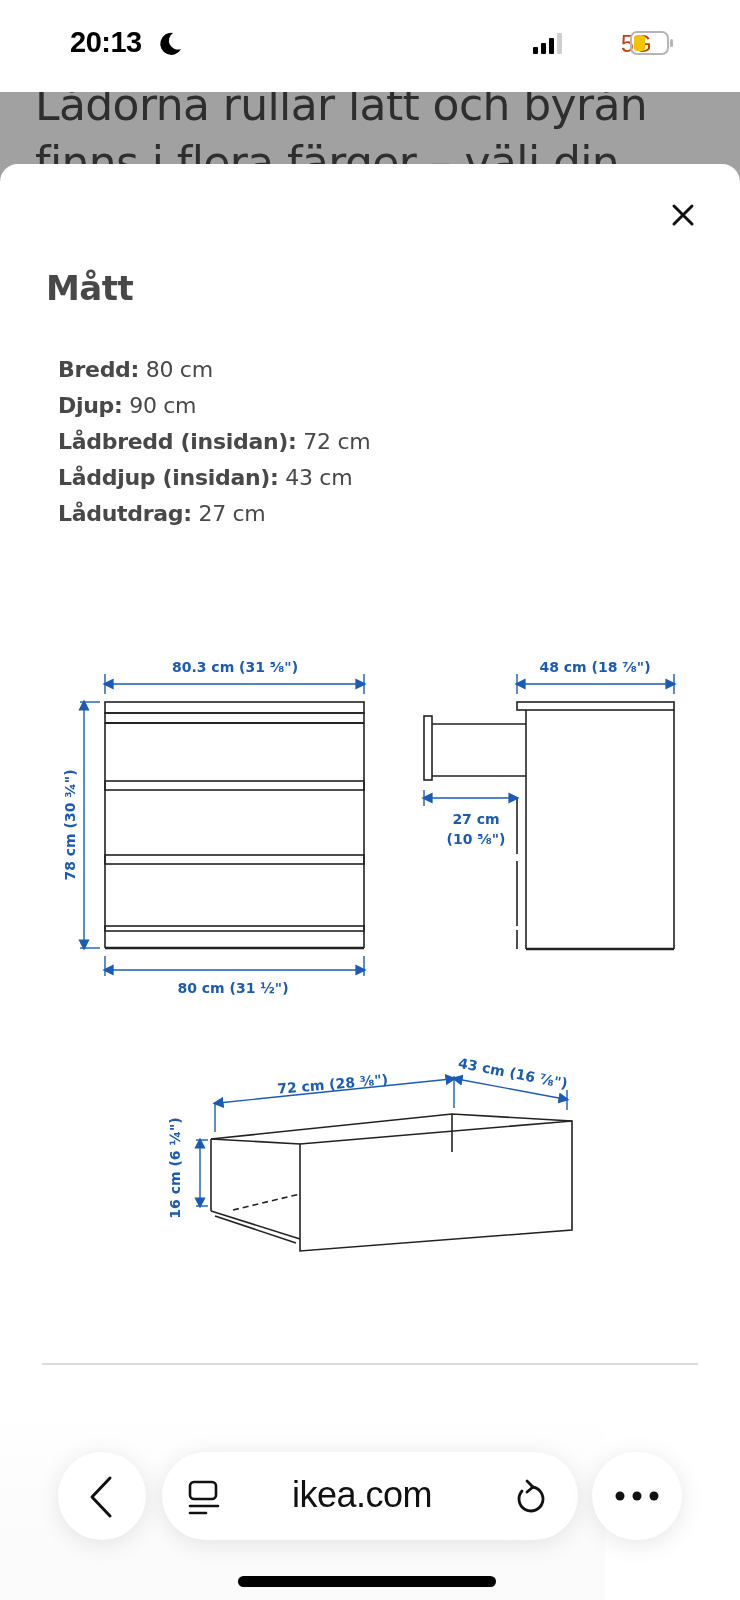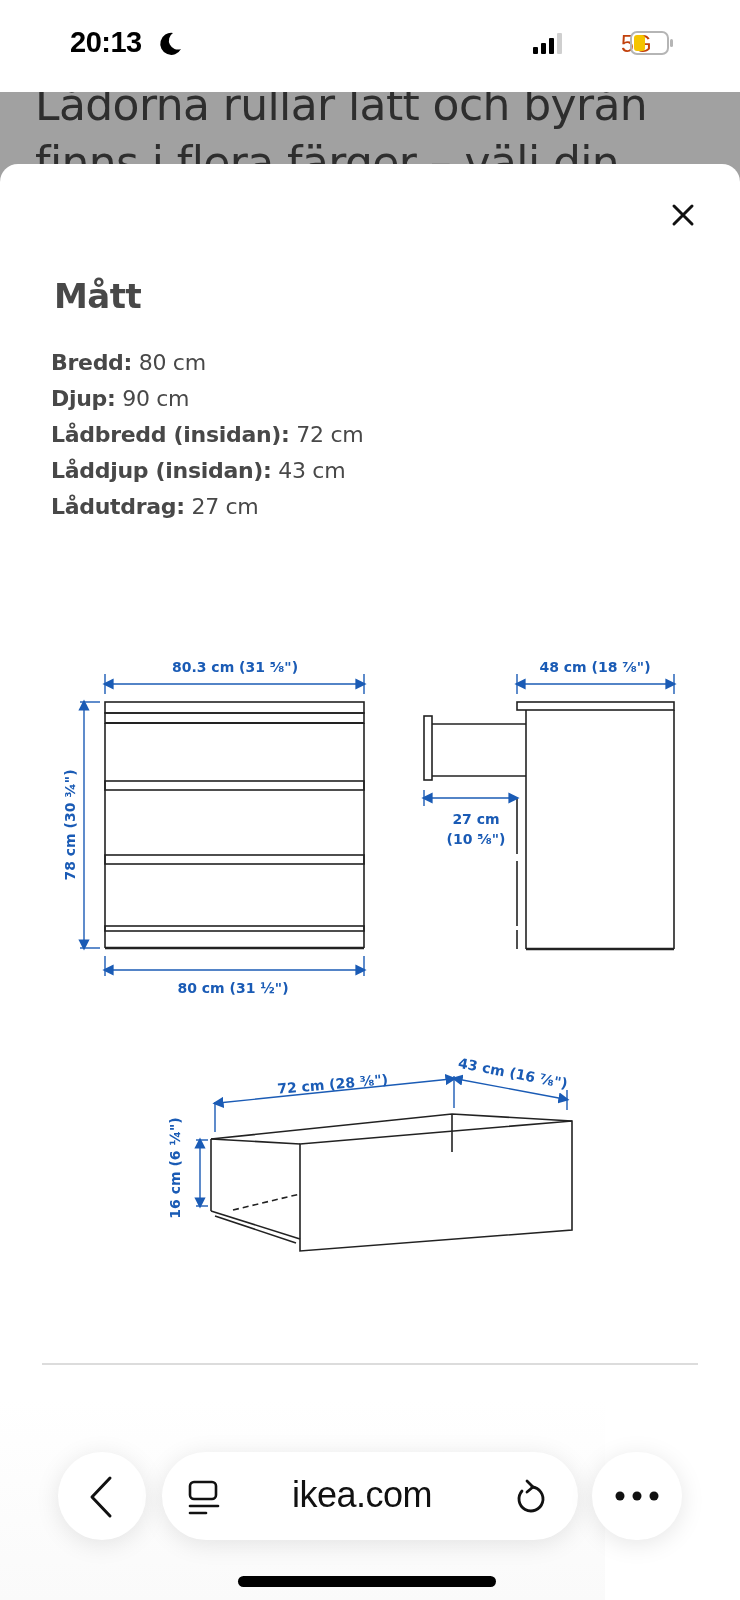"Mått" .sheet-title { margin: 12px -> 4px }
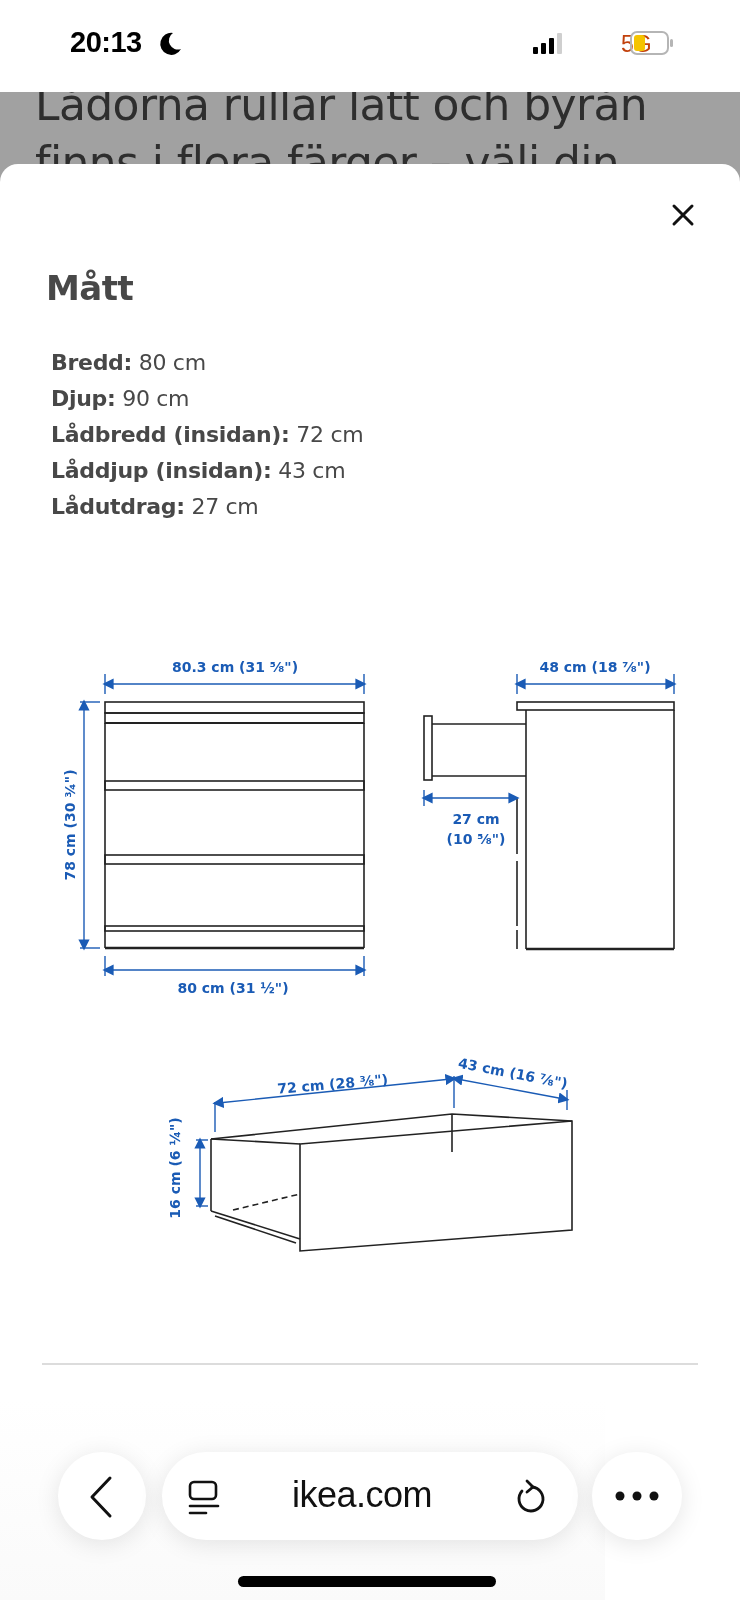"Bredd: 80 cm" .spec-list { margin: 9px -> 16px }
